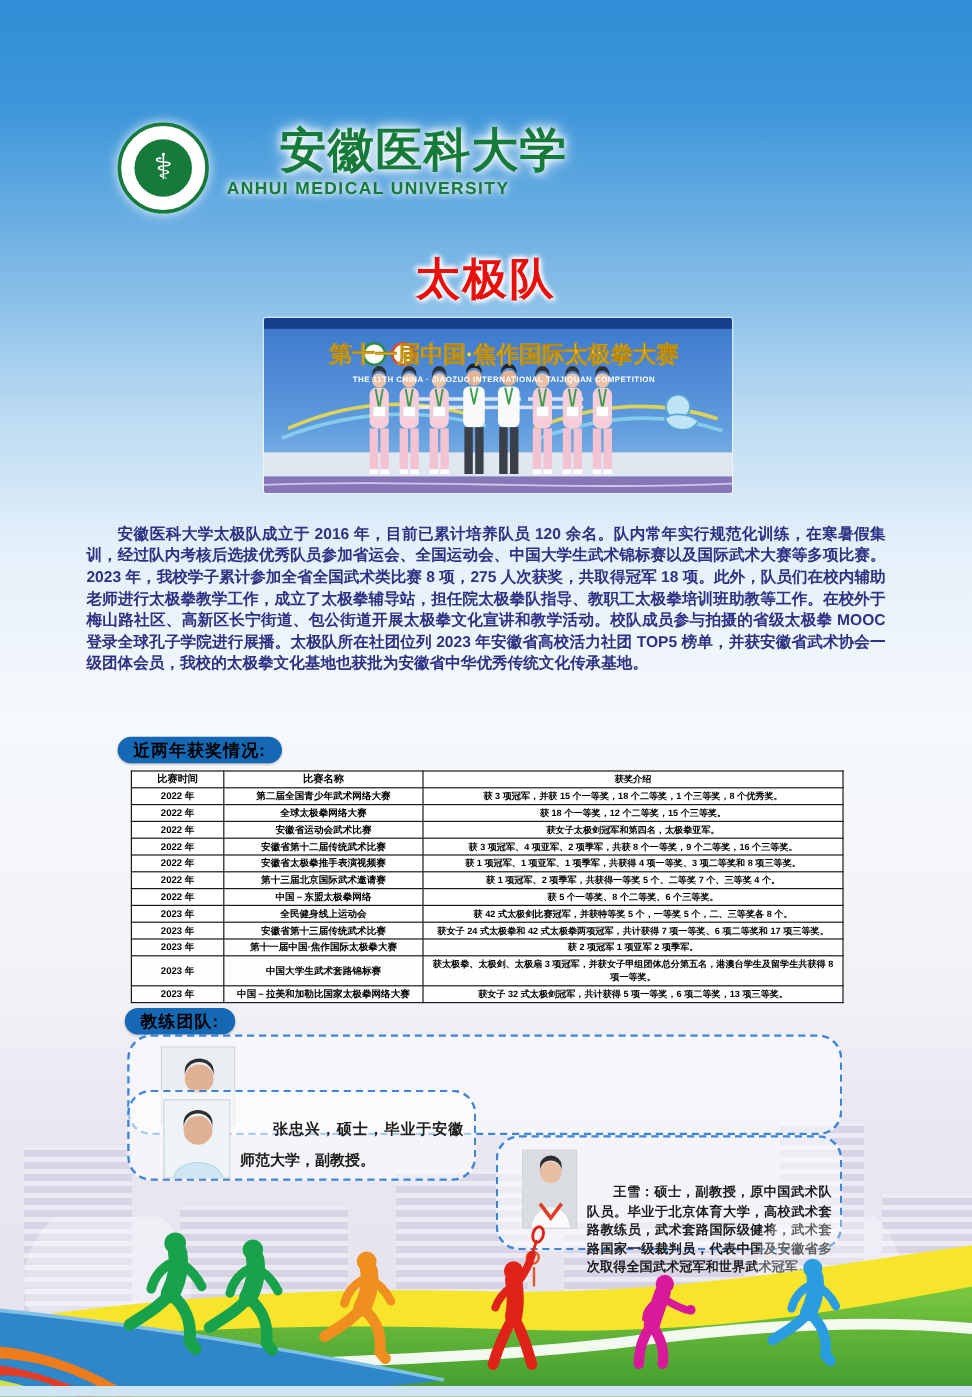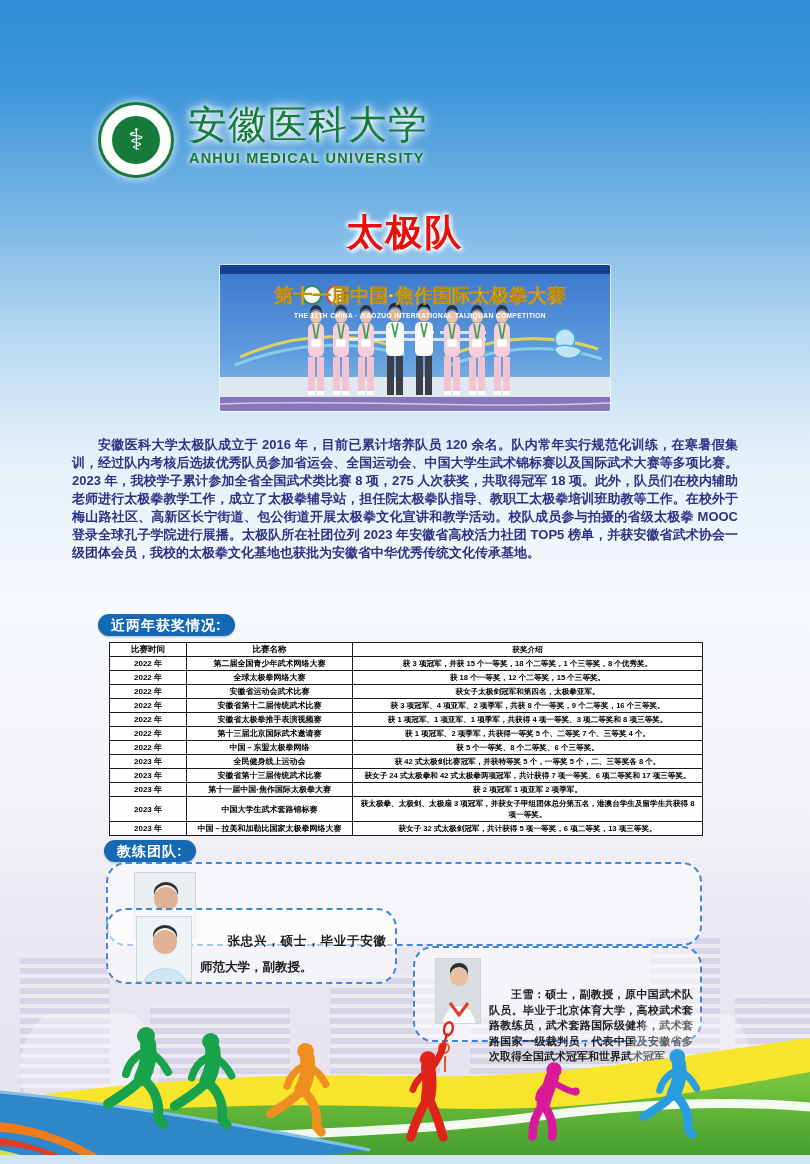"安徽医科大学" .logo-cn { font-weight: 400 -> 700; text-align: none -> center }
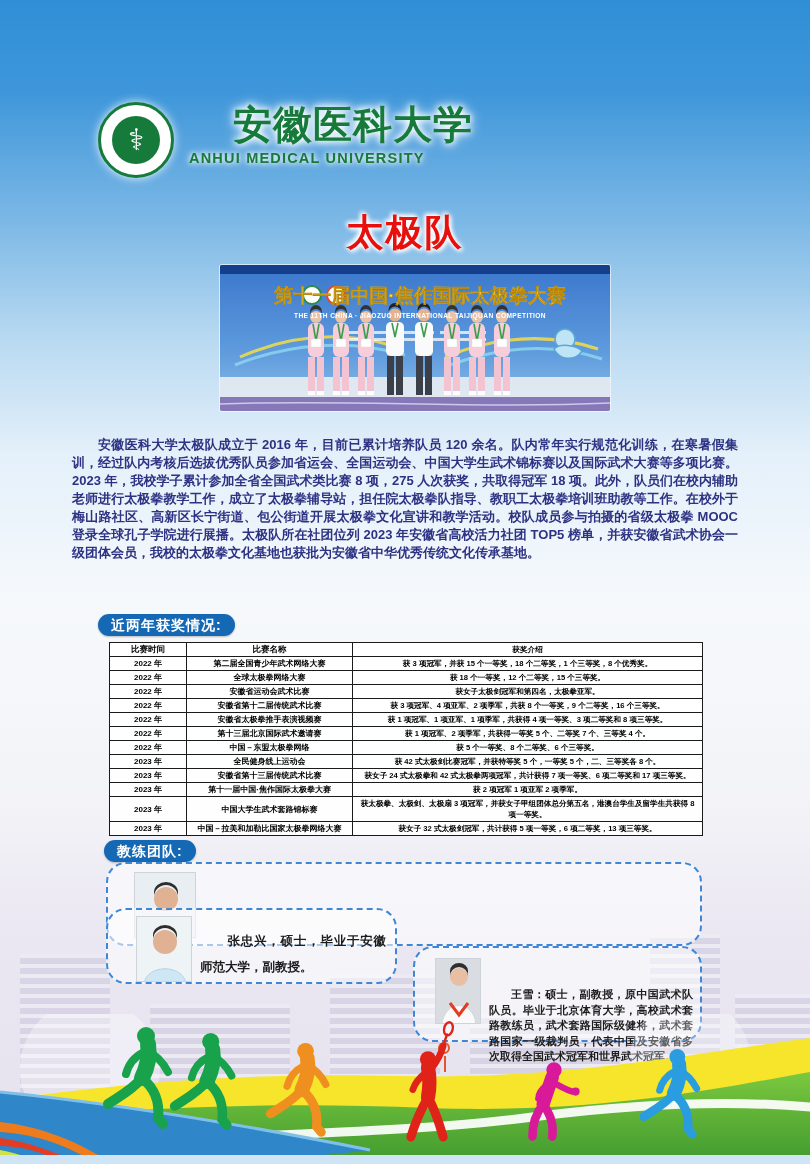"近两年获奖情况:" .badge { color: #ffffff -> #000000 }
